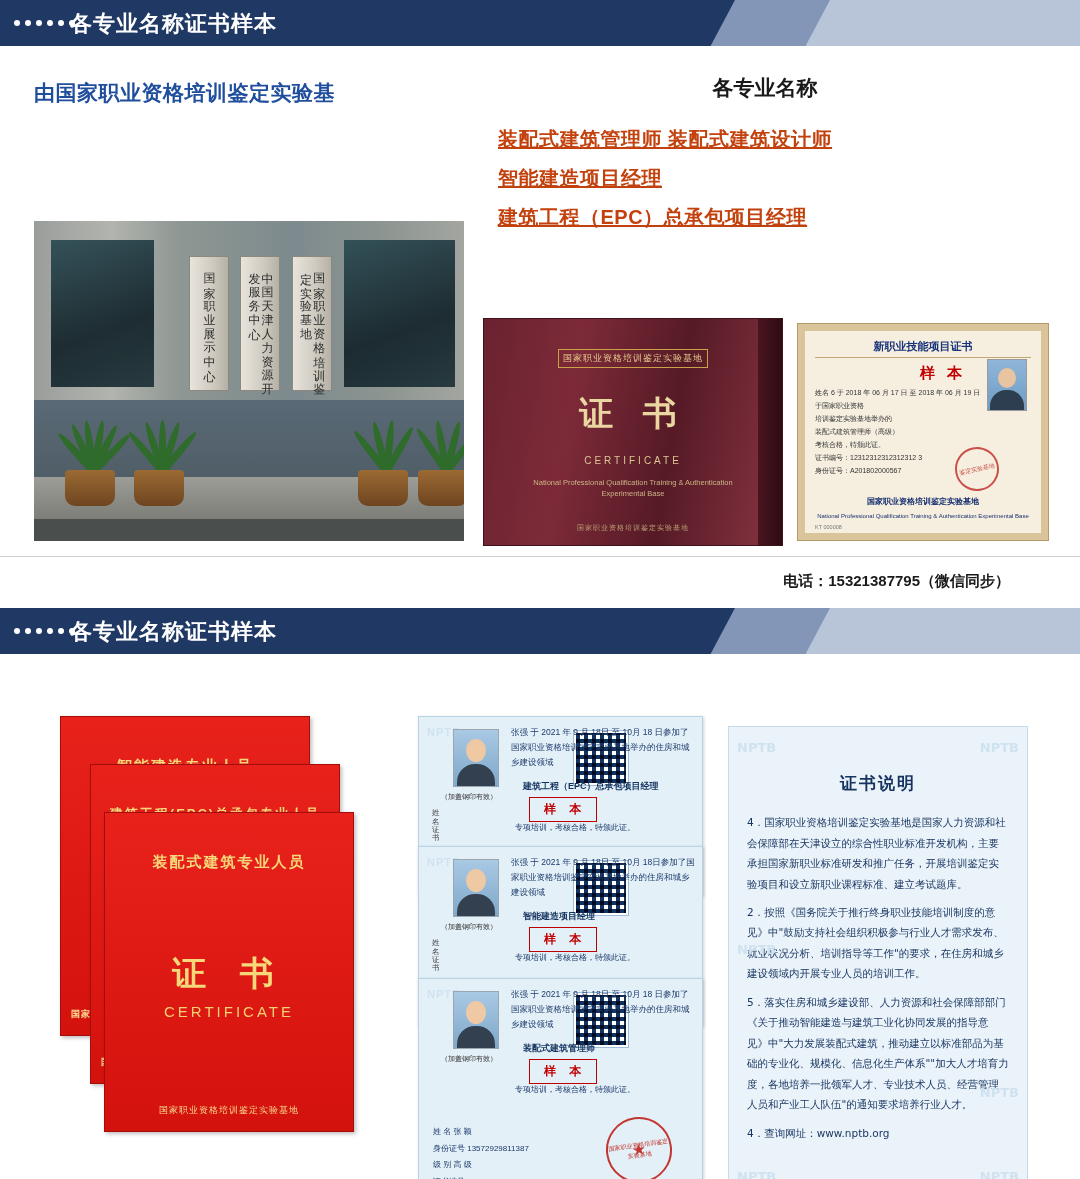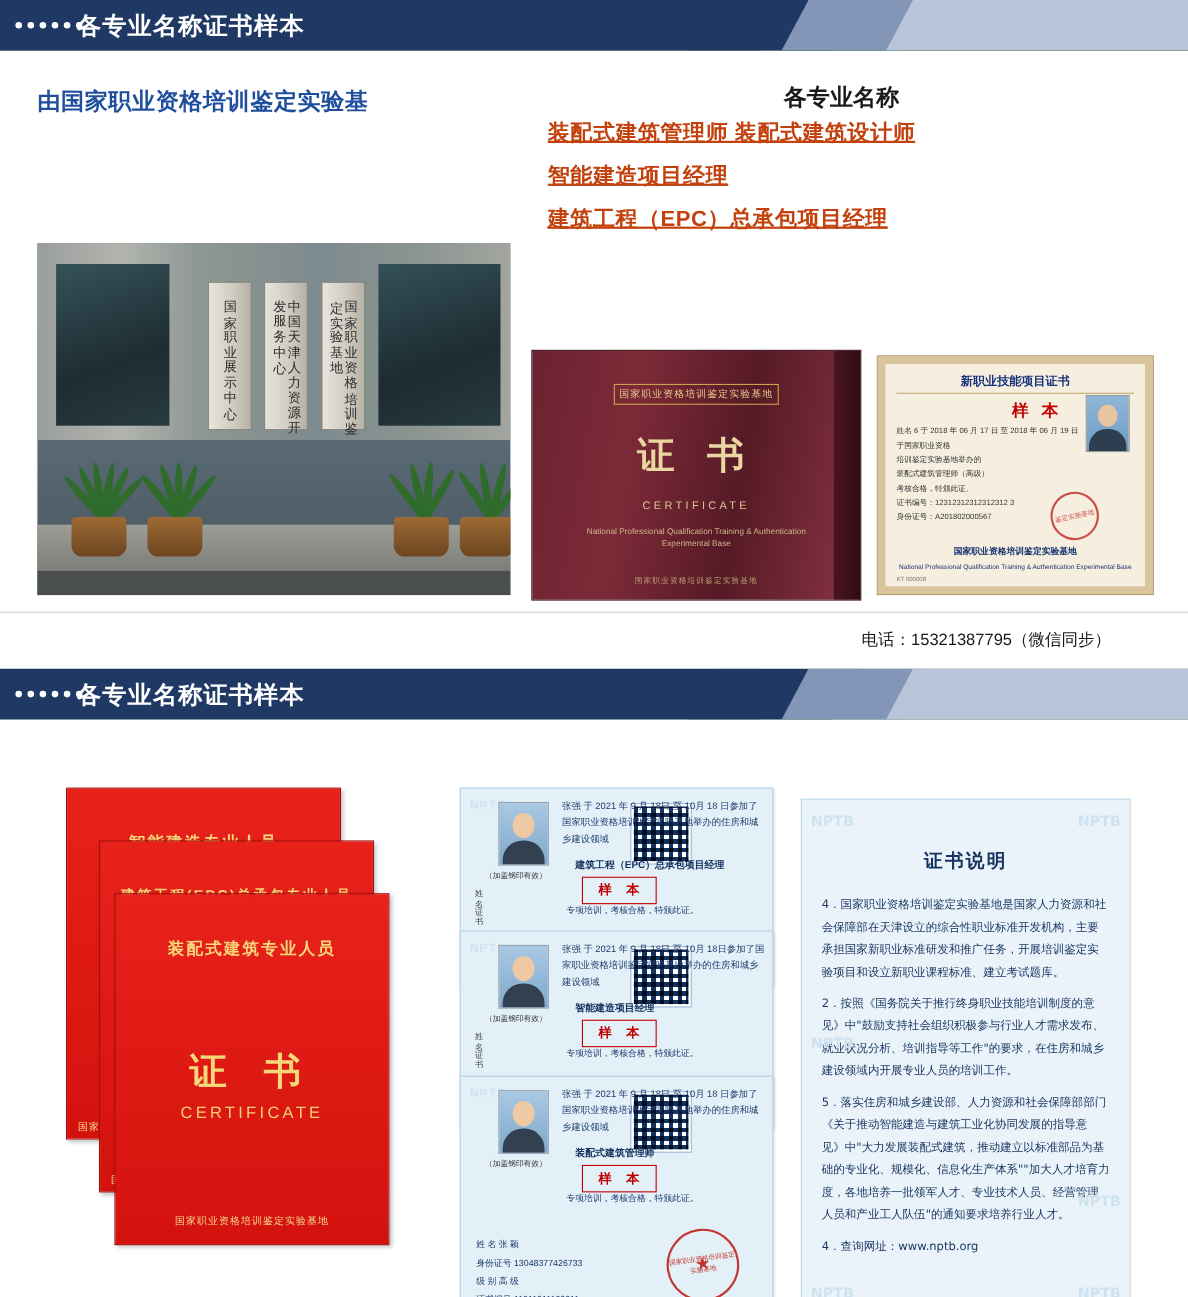"各专业名称证书样本" .banner { background: #14532d -> #000000 }
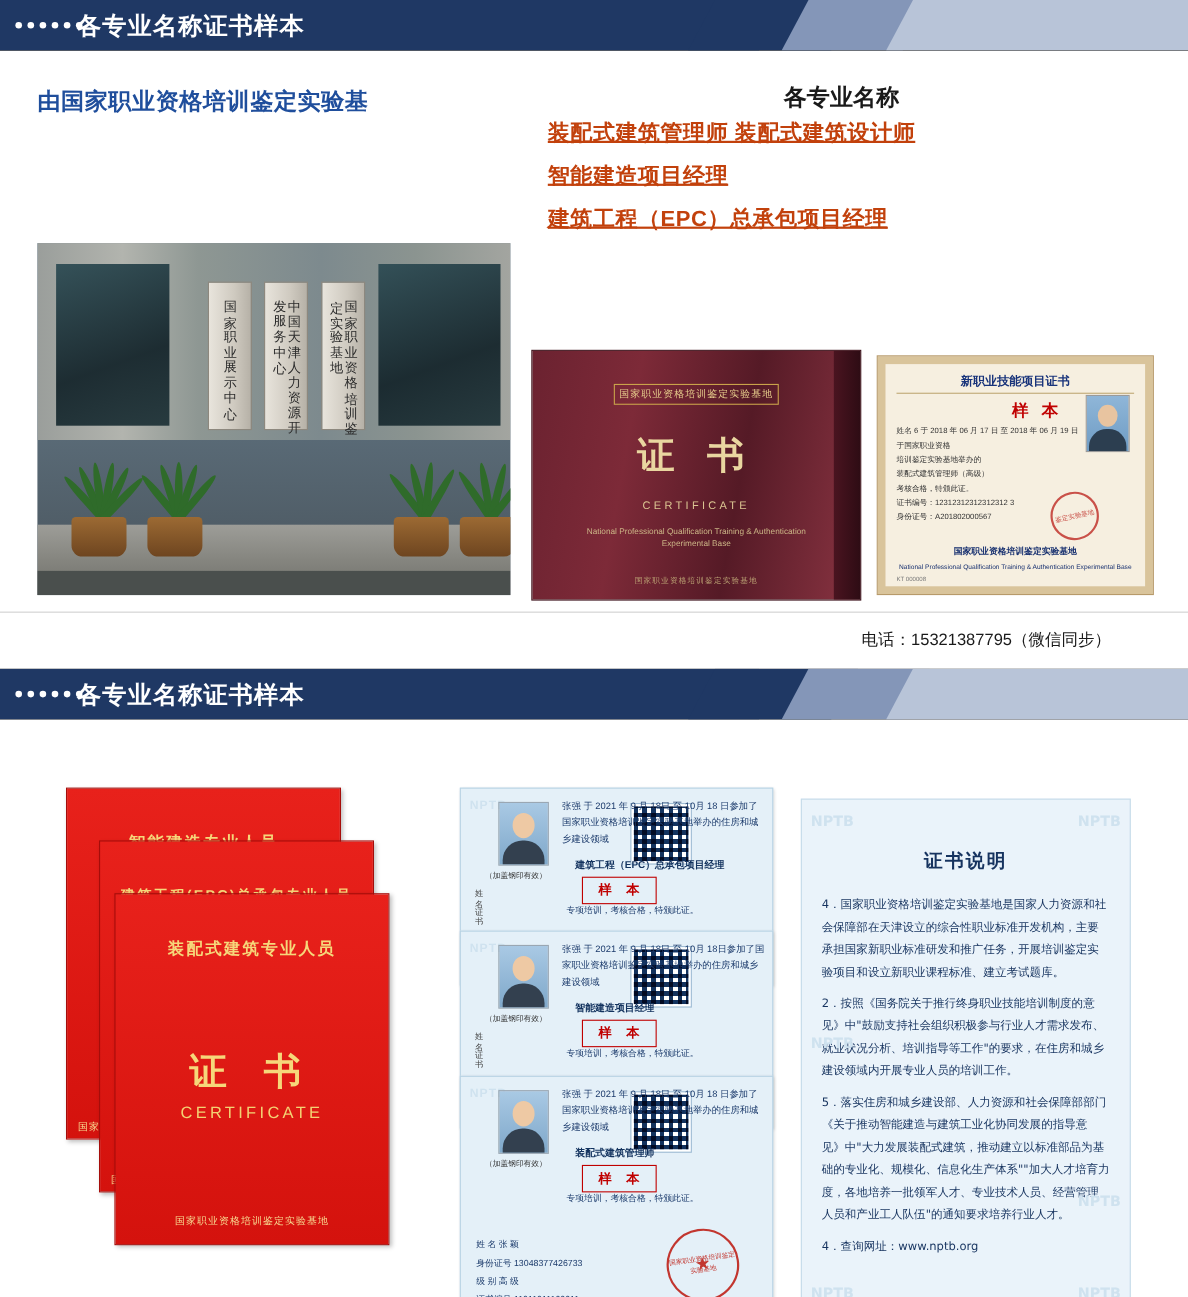"各专业名称" .s1-right .hdr { margin-bottom: none -> 18px }
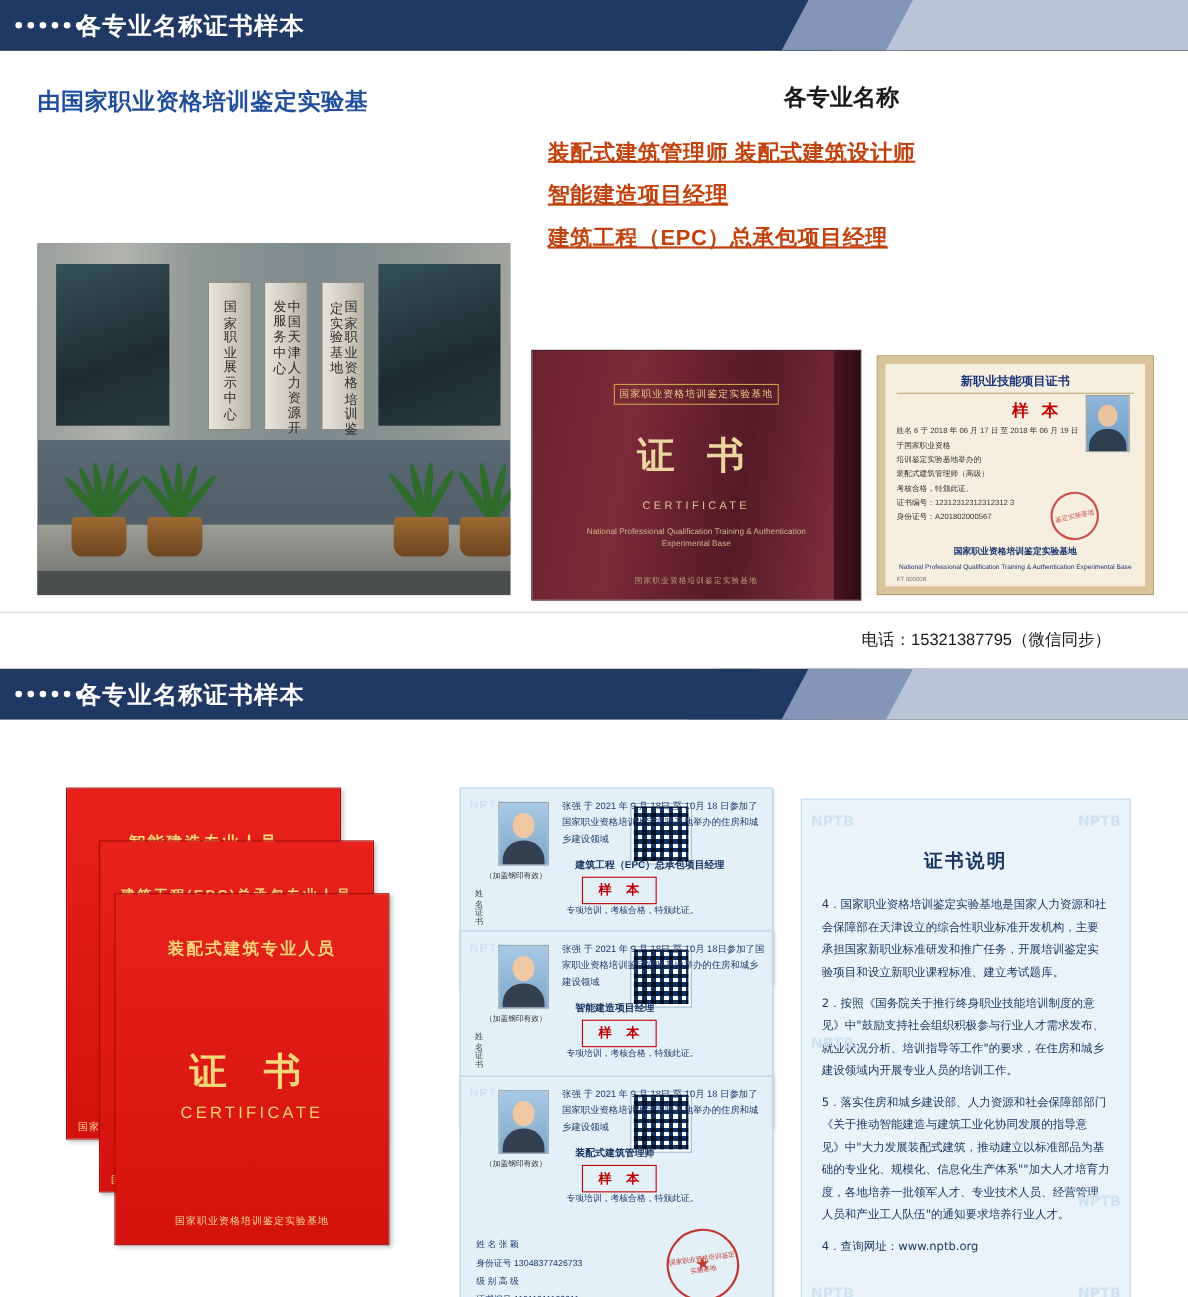"电话：15321387795（微信同步）" .phone { font-weight: none -> bold }
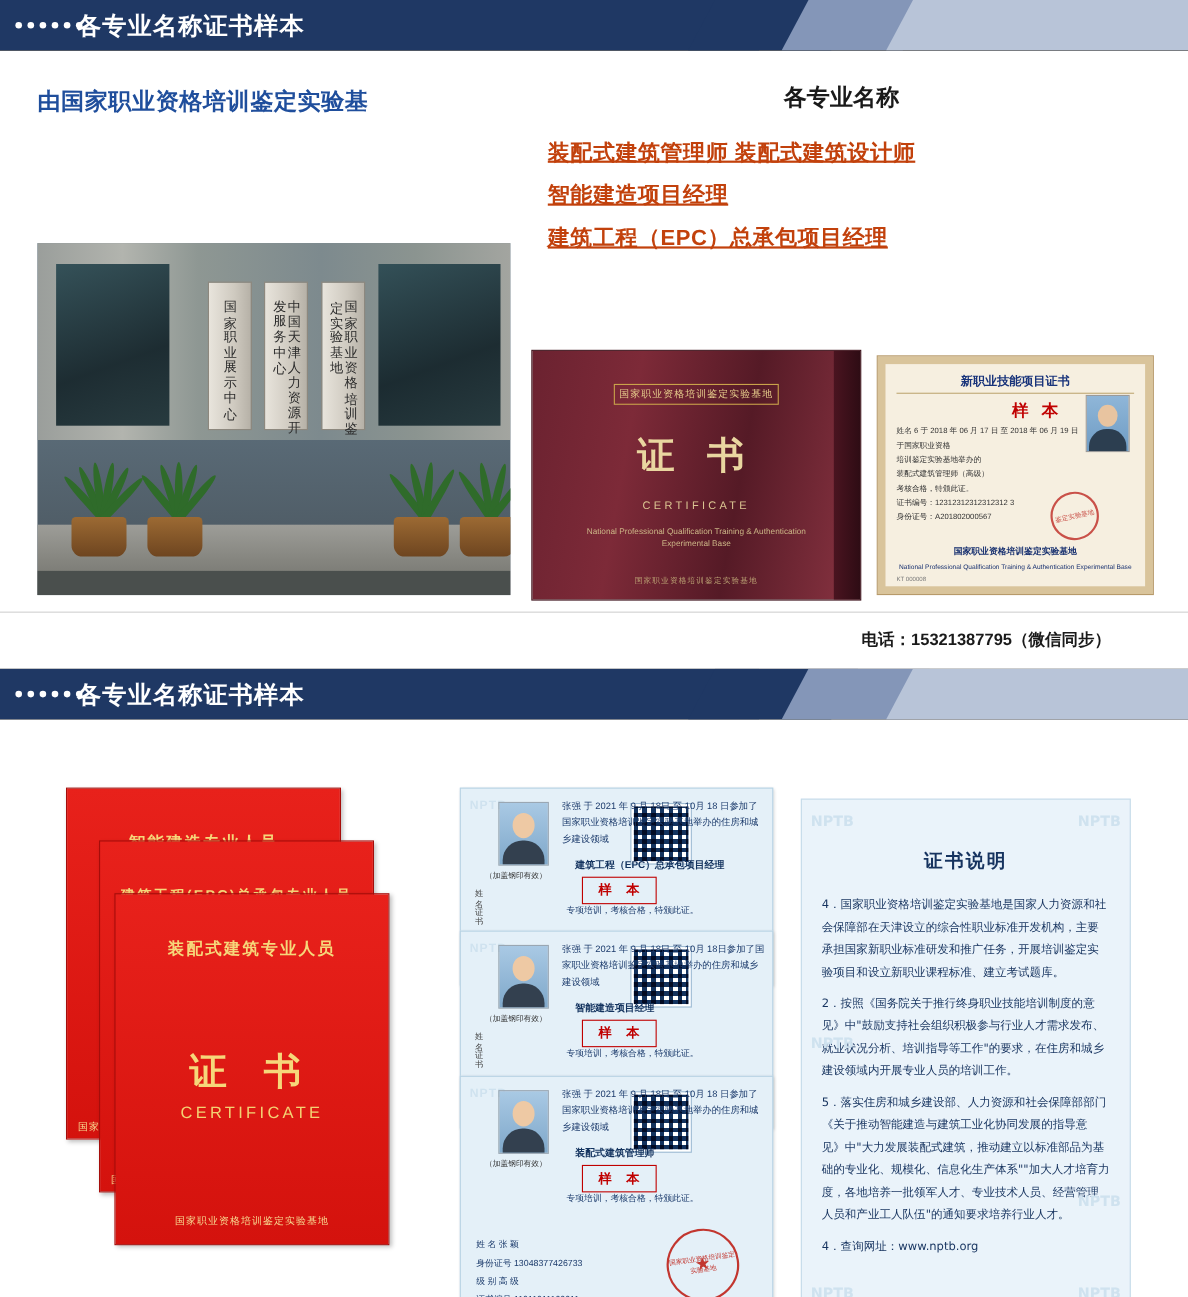"国家" .rc.c1 .rc-partial, .rc.c2 .rc-partial { bottom: 4px -> 14px; font-weight: none -> bold }
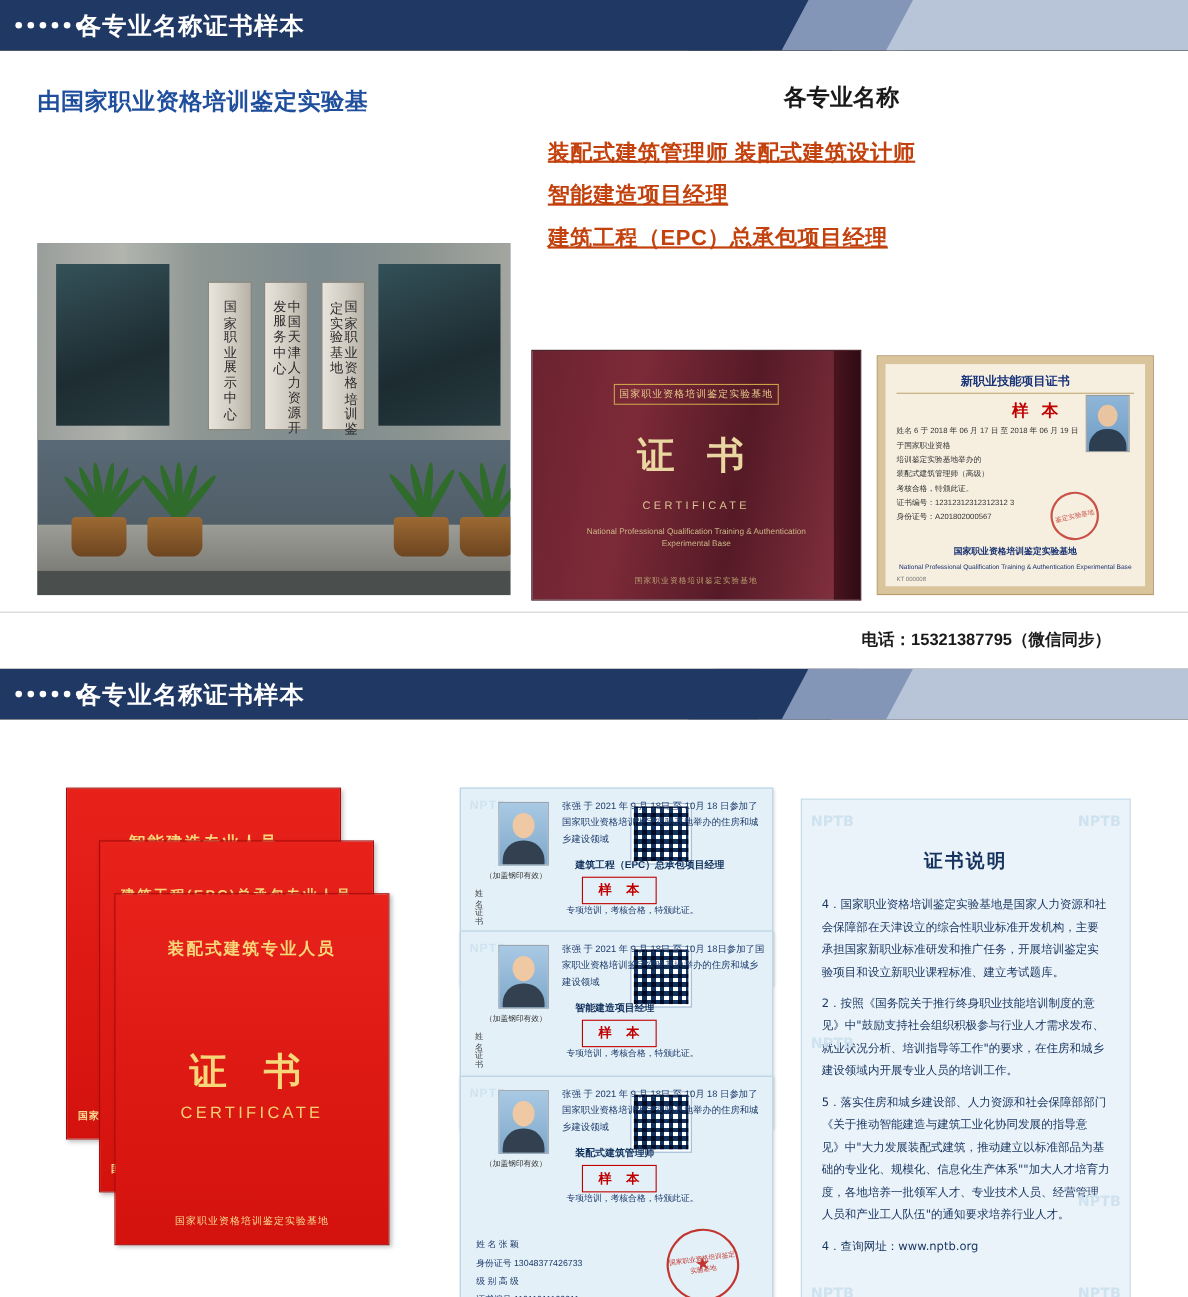"身份证号 13048377426733" div { text: 13048377426733 -> 13572929811387 }
